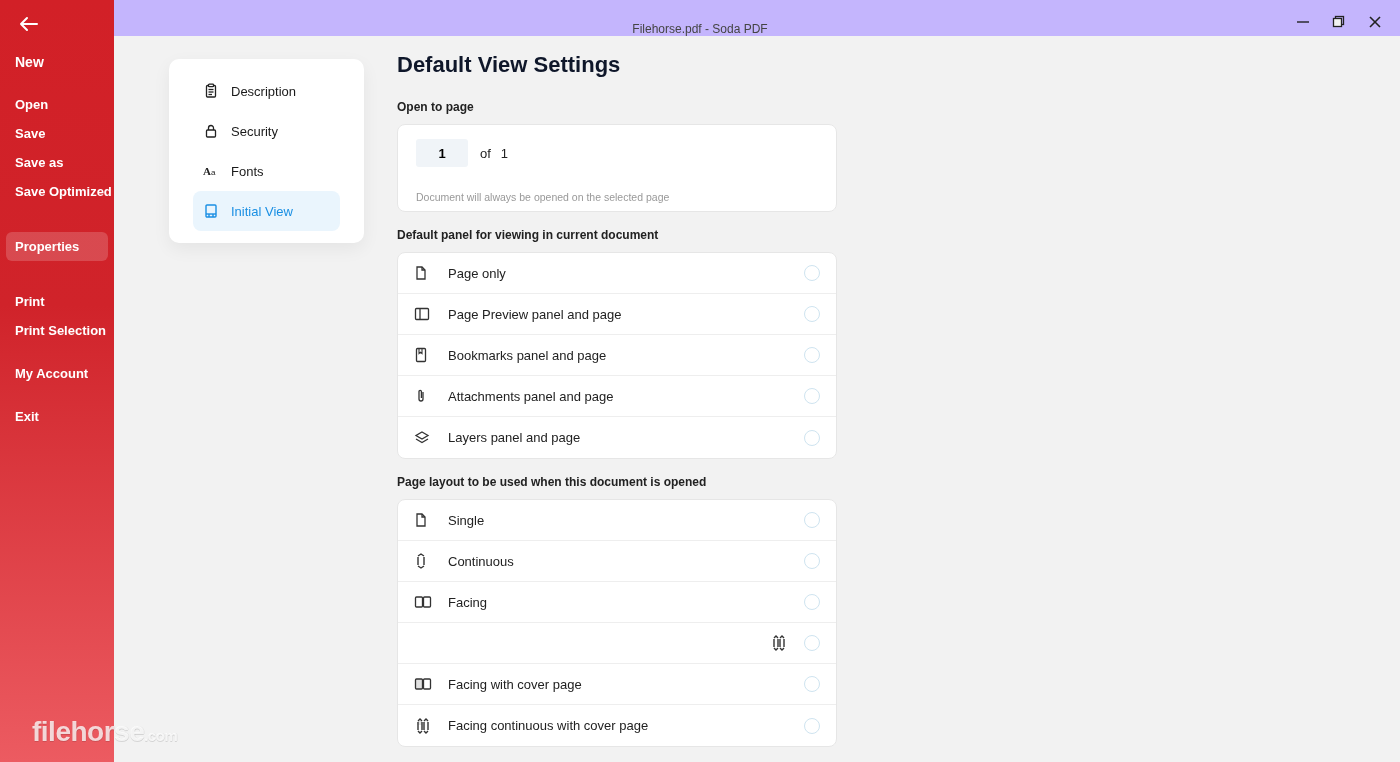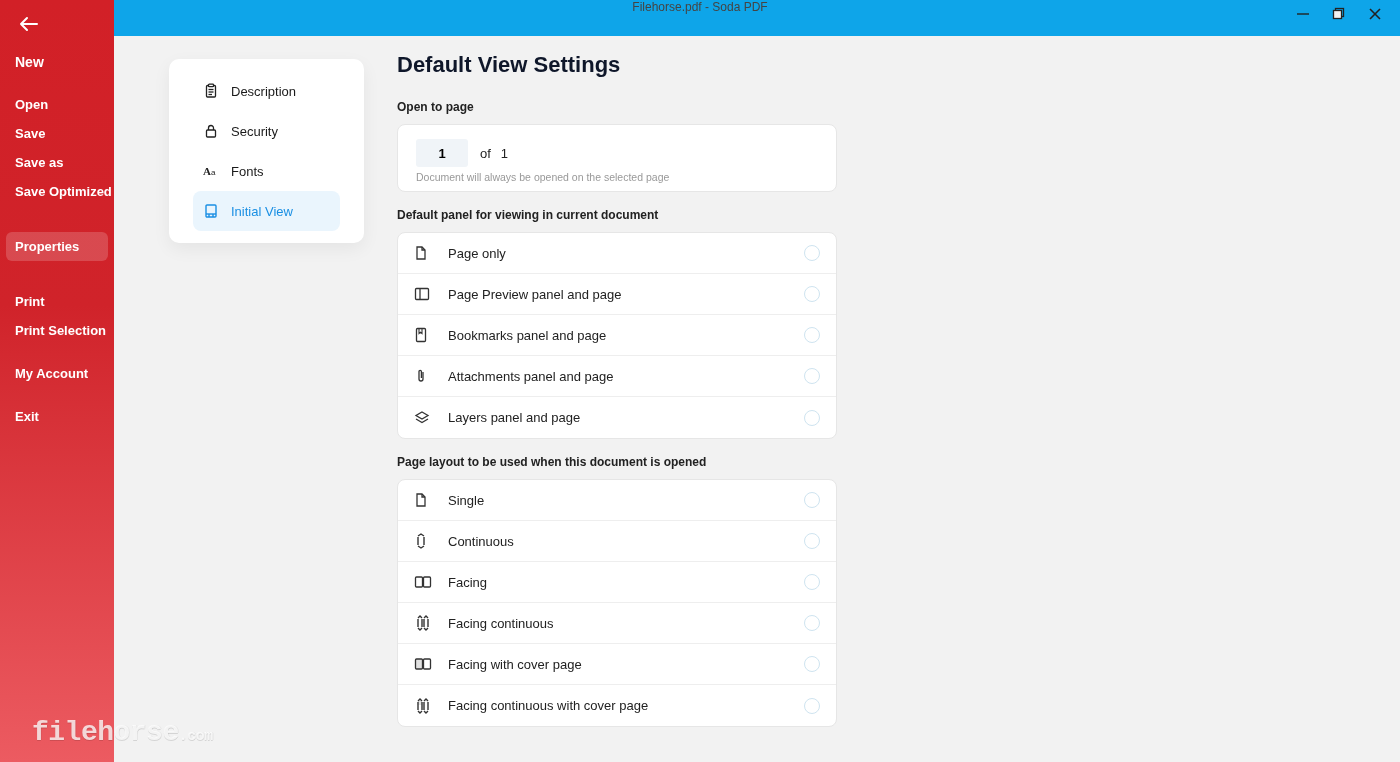"Filehorse.pdf - Soda PDF" .titlebar { align-items: flex-start -> flex-end; background: #0ea5e9 -> #c4b5fd }
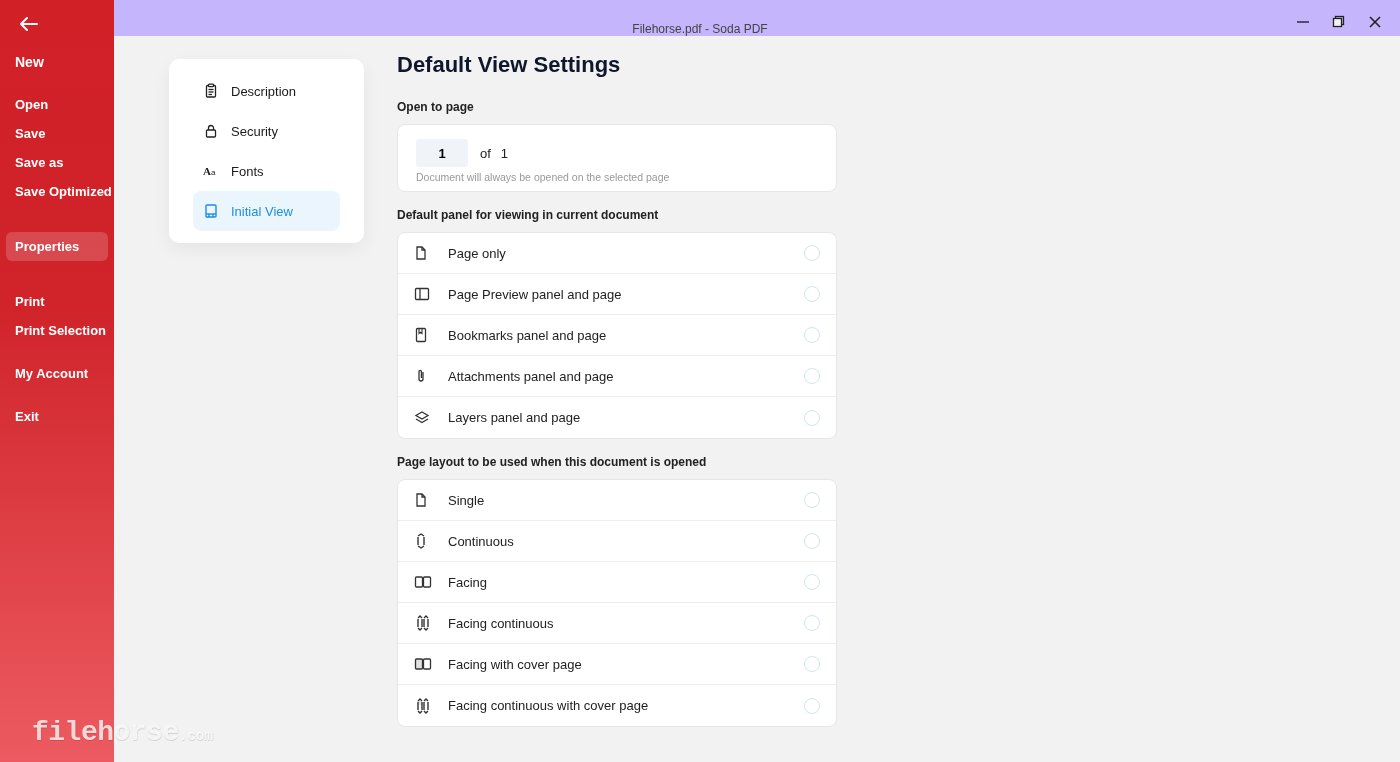"Document will always be opened" .page-hint { margin-top: 4px -> 24px }
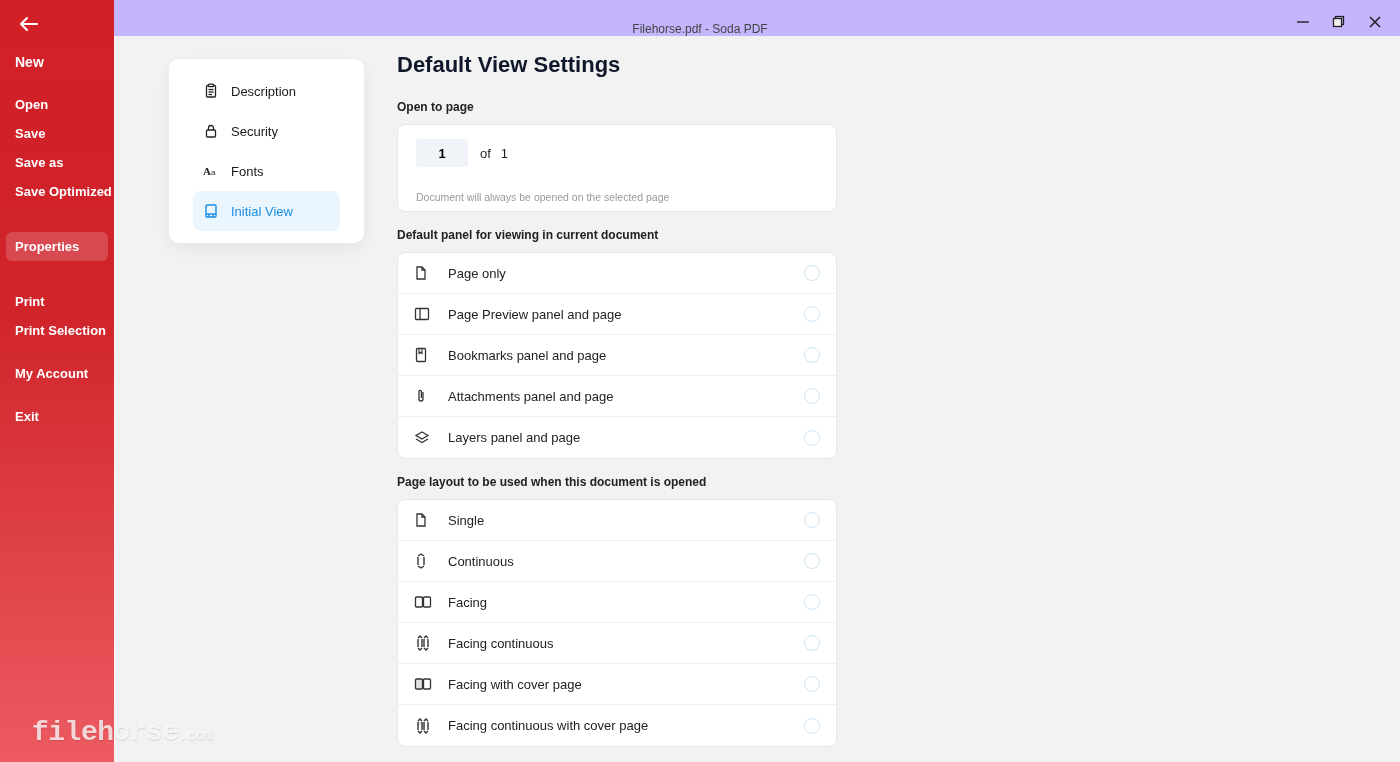"Facing continuous" span.label { html: <span>Facing continuous</span> -> none }
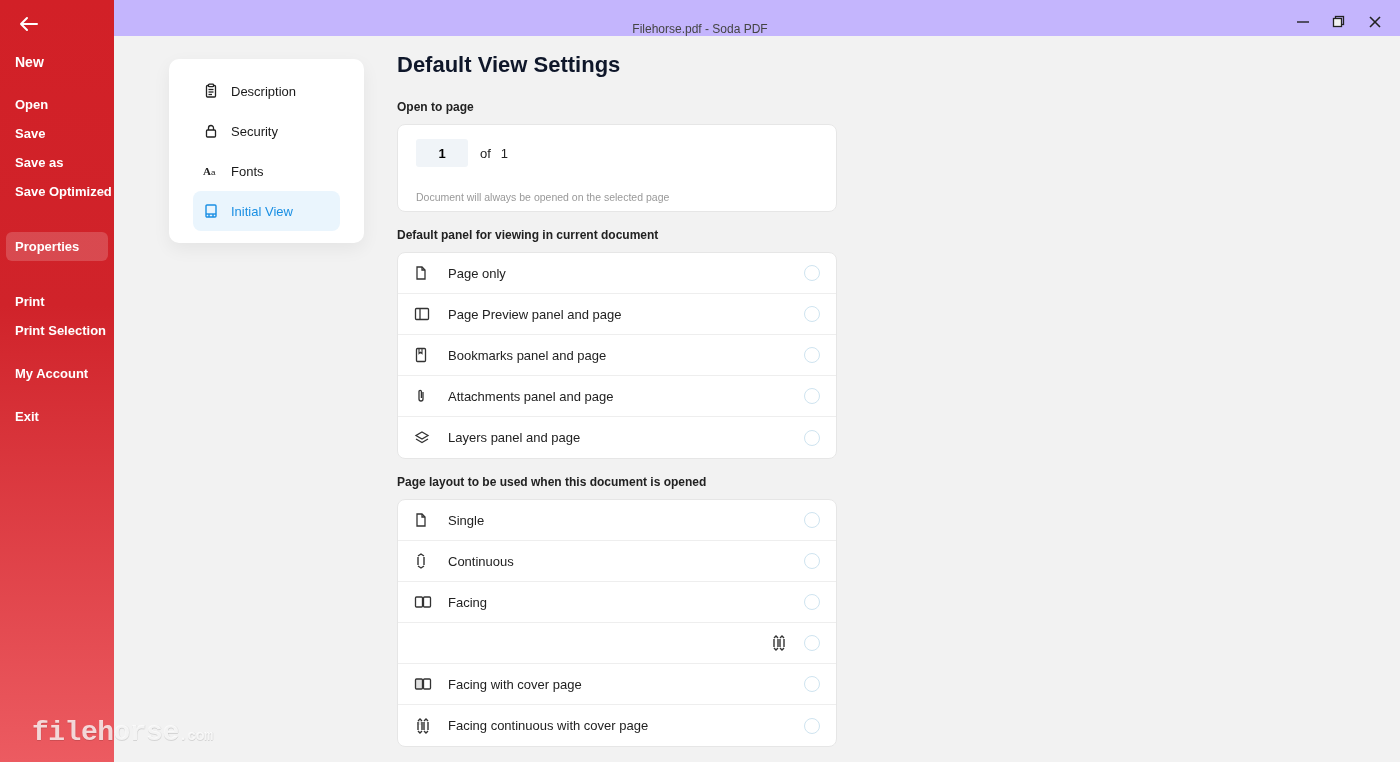"filehorse.com" .watermark { font-family: Liberation Mono, monospace -> Liberation Sans, sans-serif }
